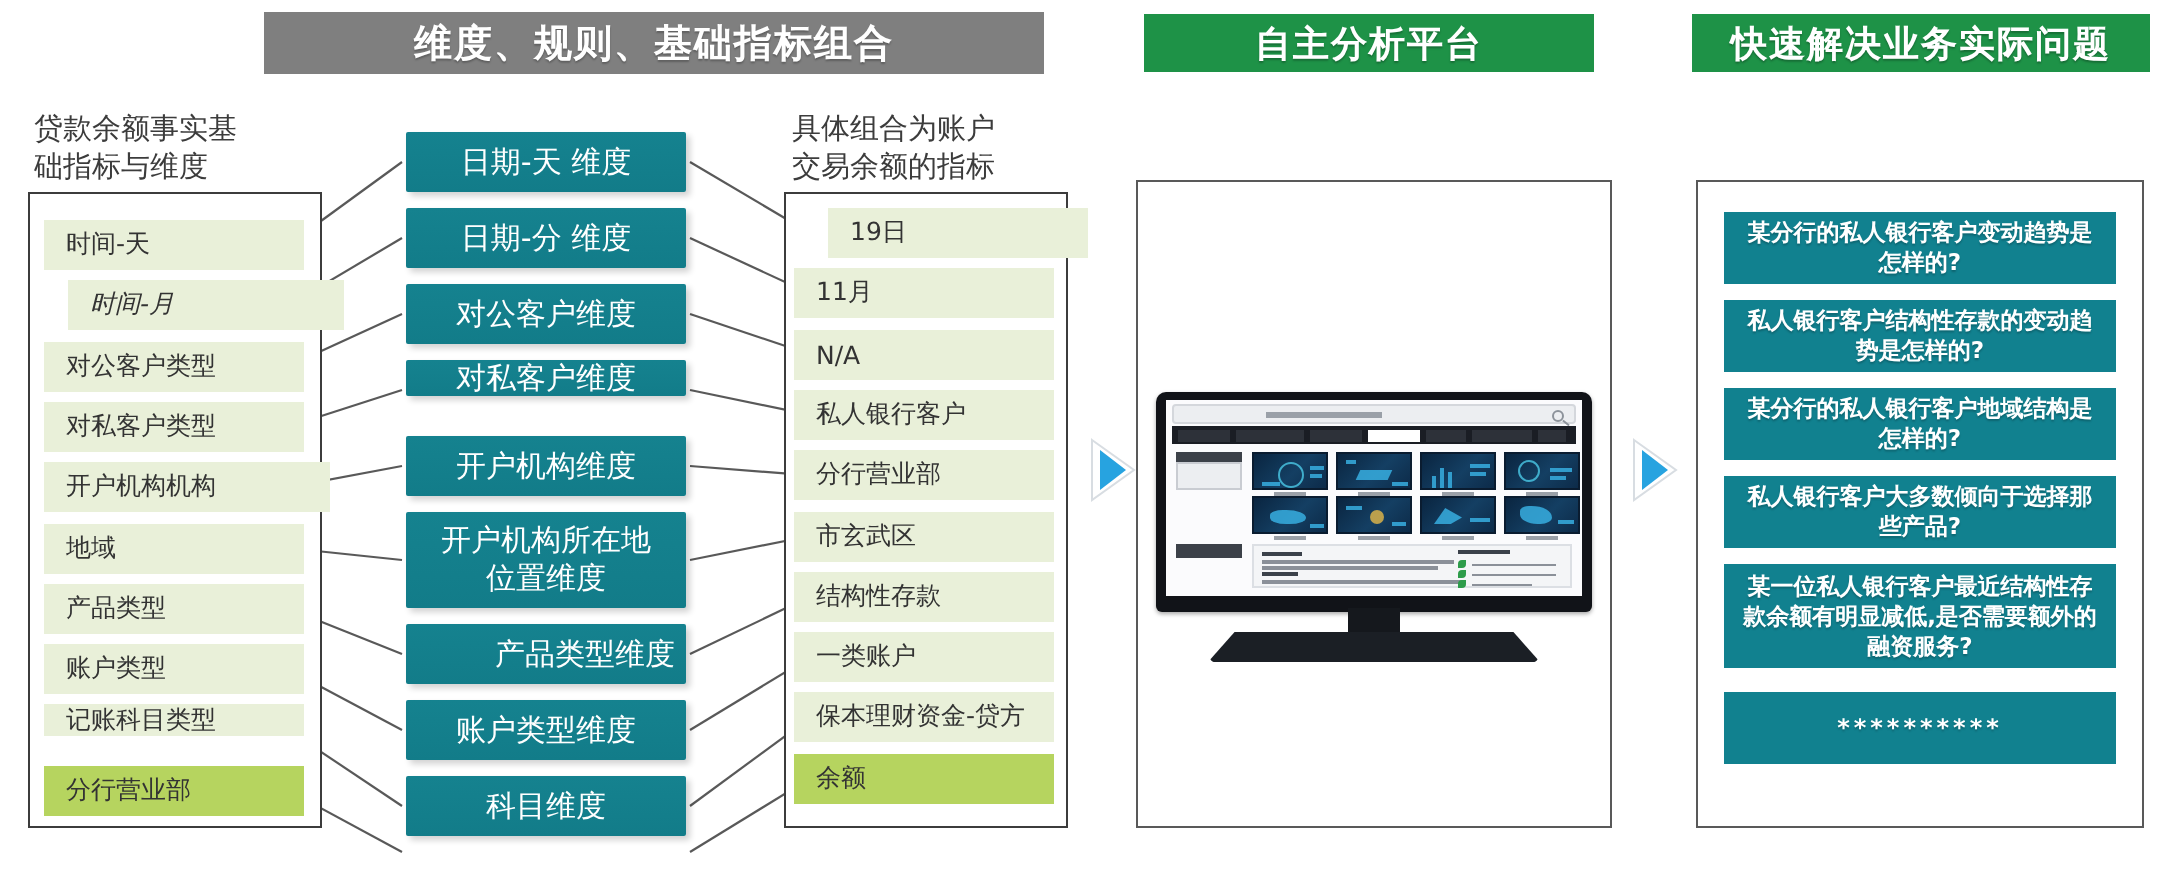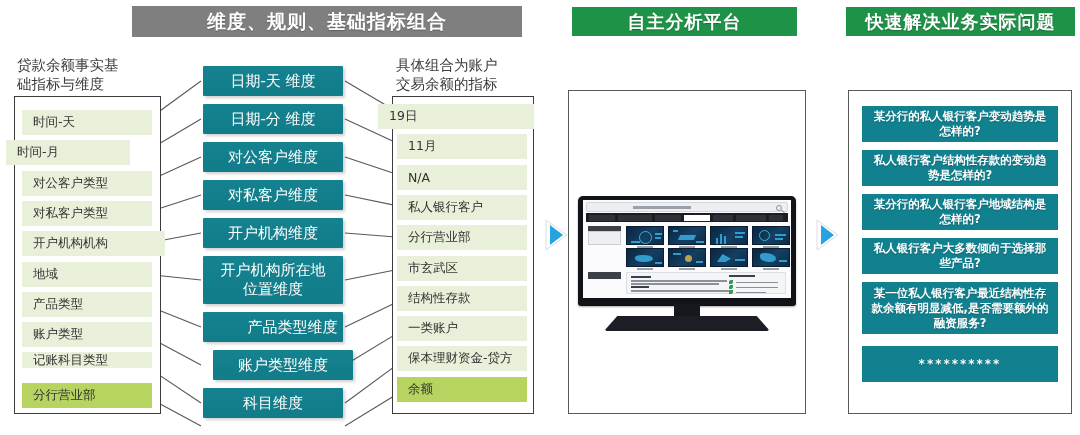"19日" div.chip { left: 378px -> 414px; width: 156px -> 130px }
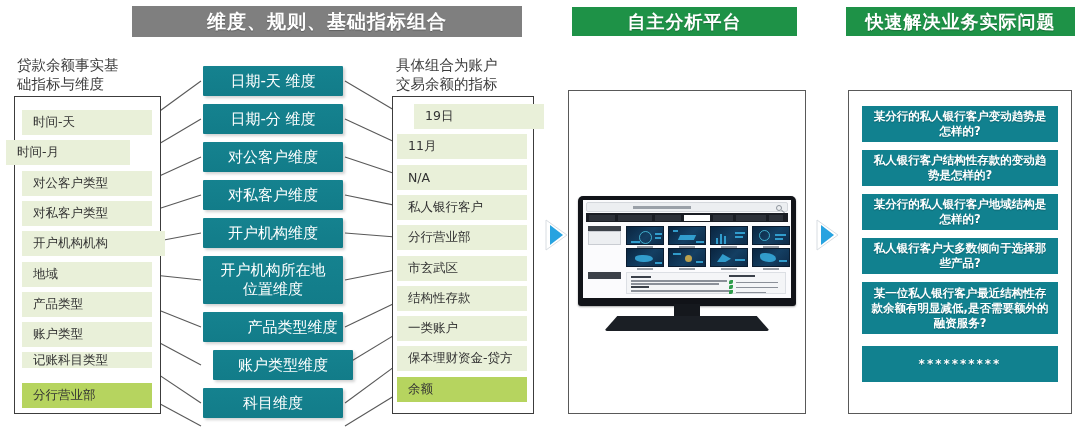"时间-月" div.chip { font-style: none -> italic; left: 6px -> 34px; width: 124px -> 138px }
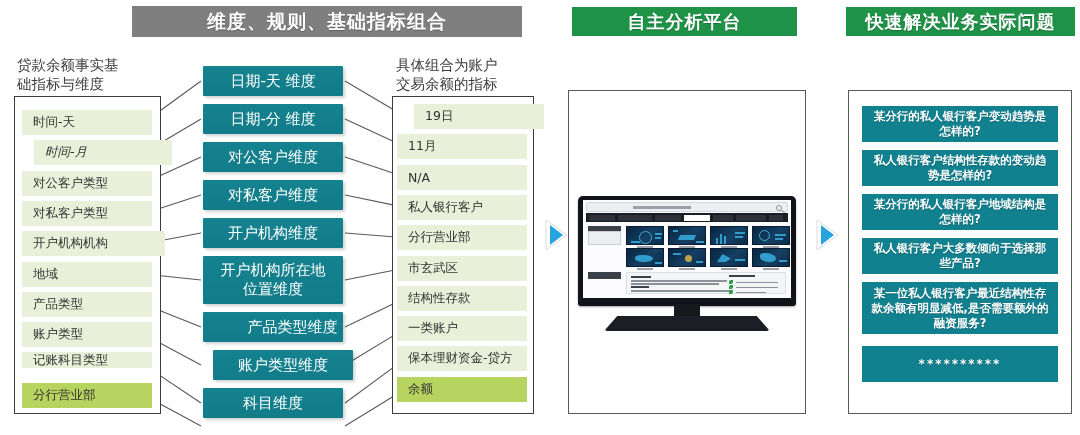"对私客户维度" div.dim { height: 30px -> 18px }
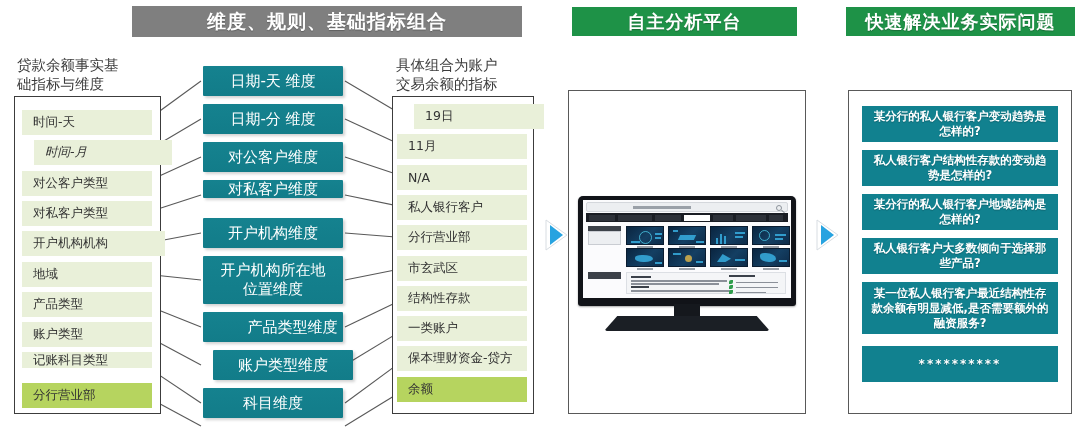"账户类型维度" div.dim { left: 213px -> 203px }
